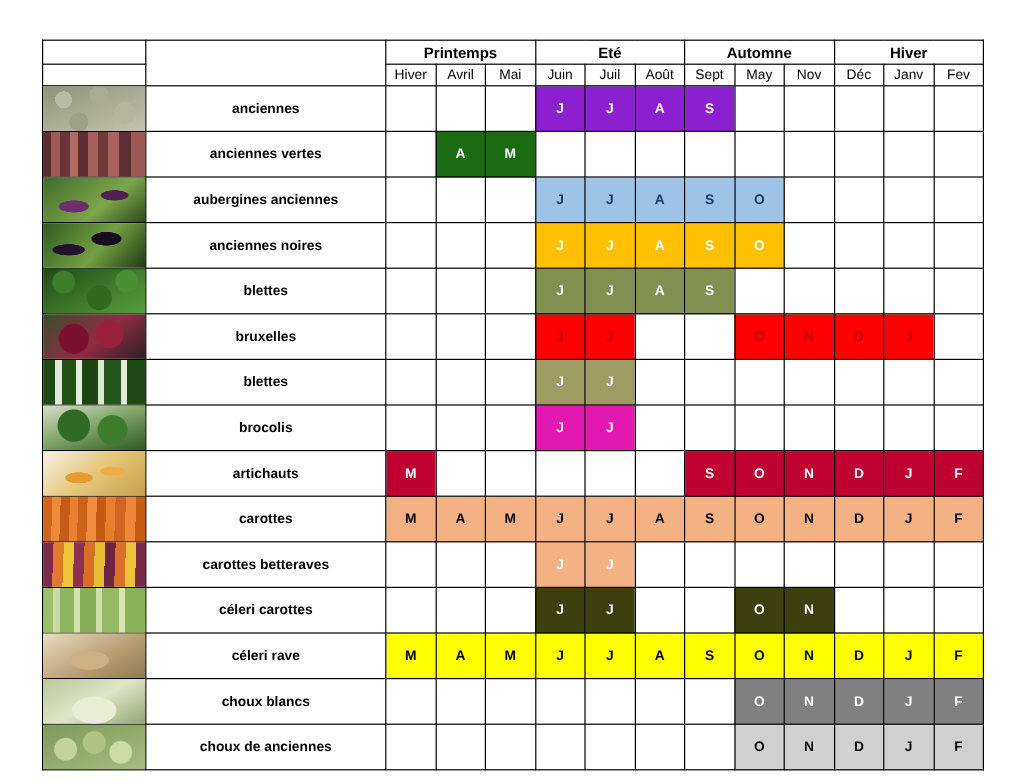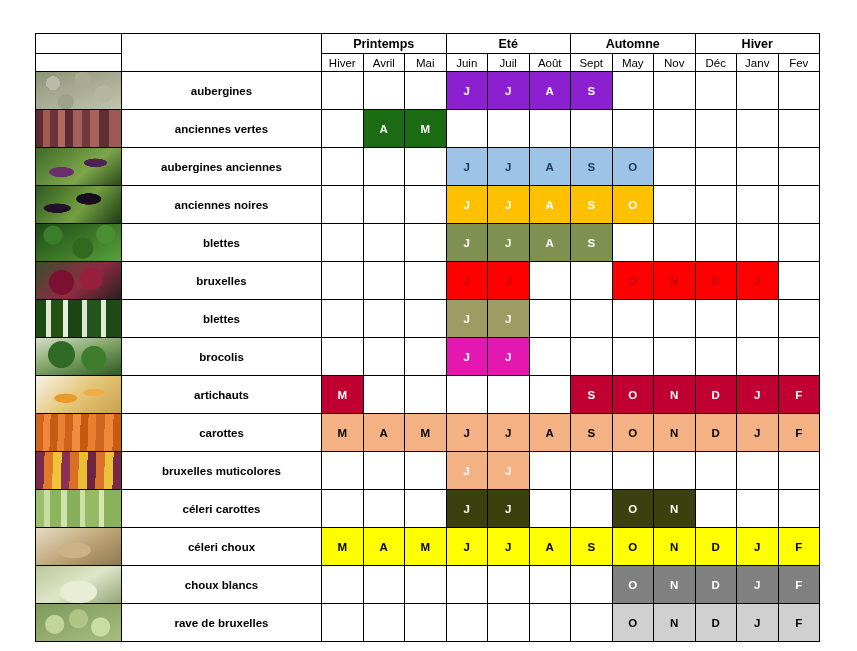"aubergines" td.namecell { text: aubergines -> anciennes }
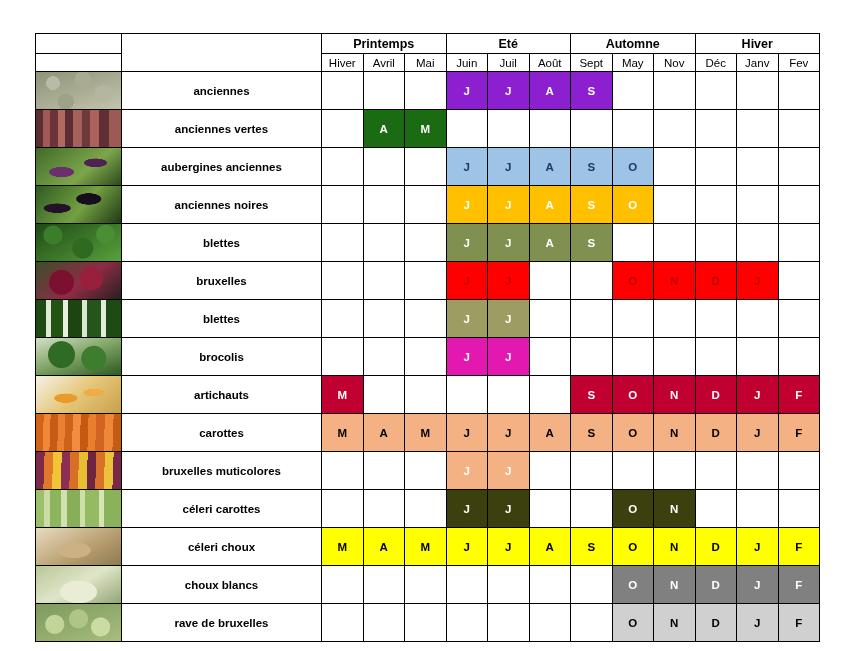"bruxelles muticolores" td.namecell { text: bruxelles muticolores -> carottes betteraves }
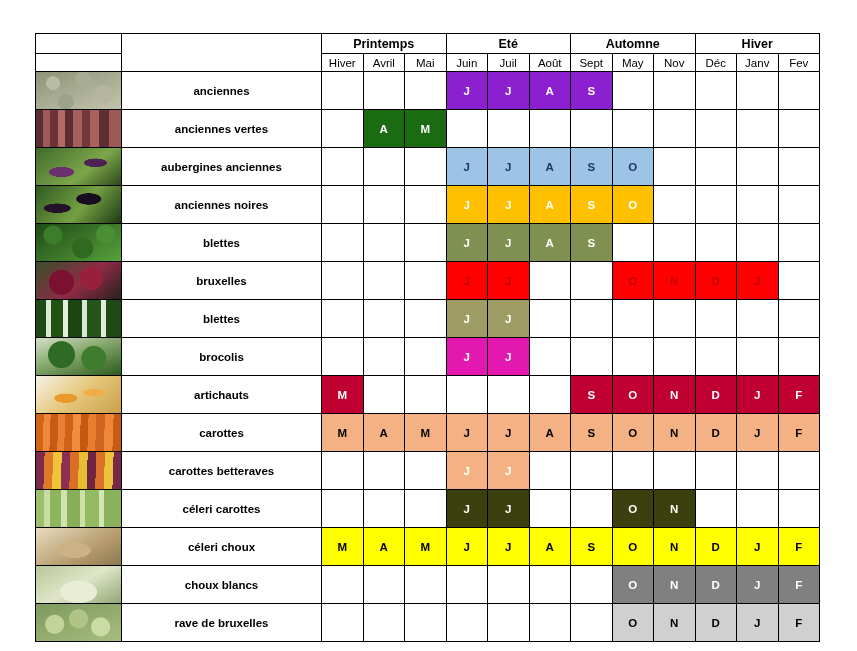"céleri choux" td.namecell { text: choux -> rave }
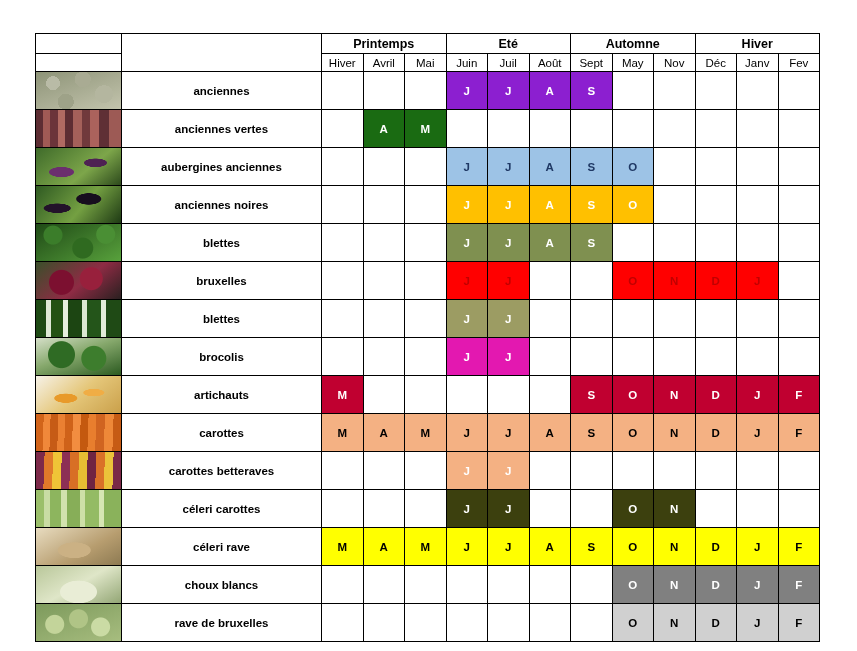"rave de bruxelles" td.namecell { text: rave de bruxelles -> choux de anciennes }
